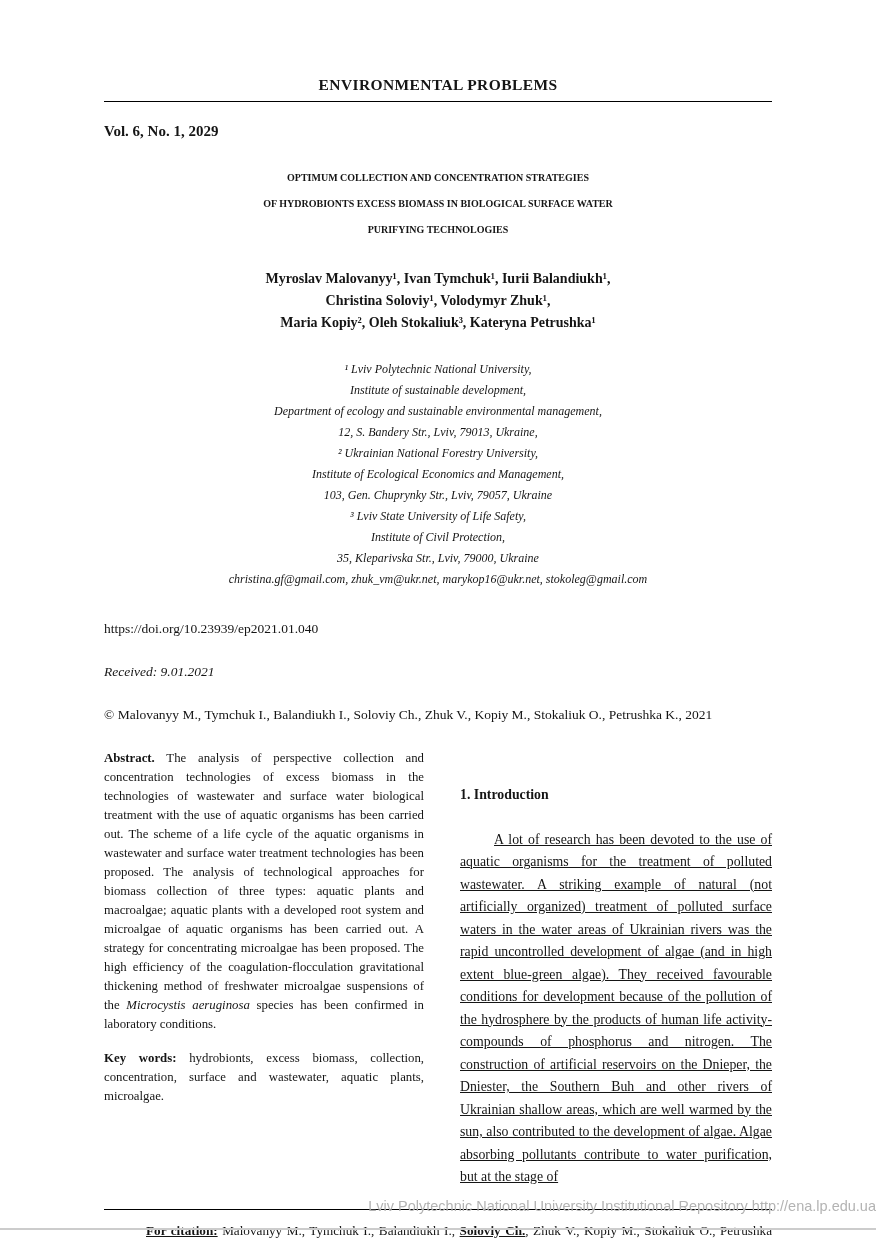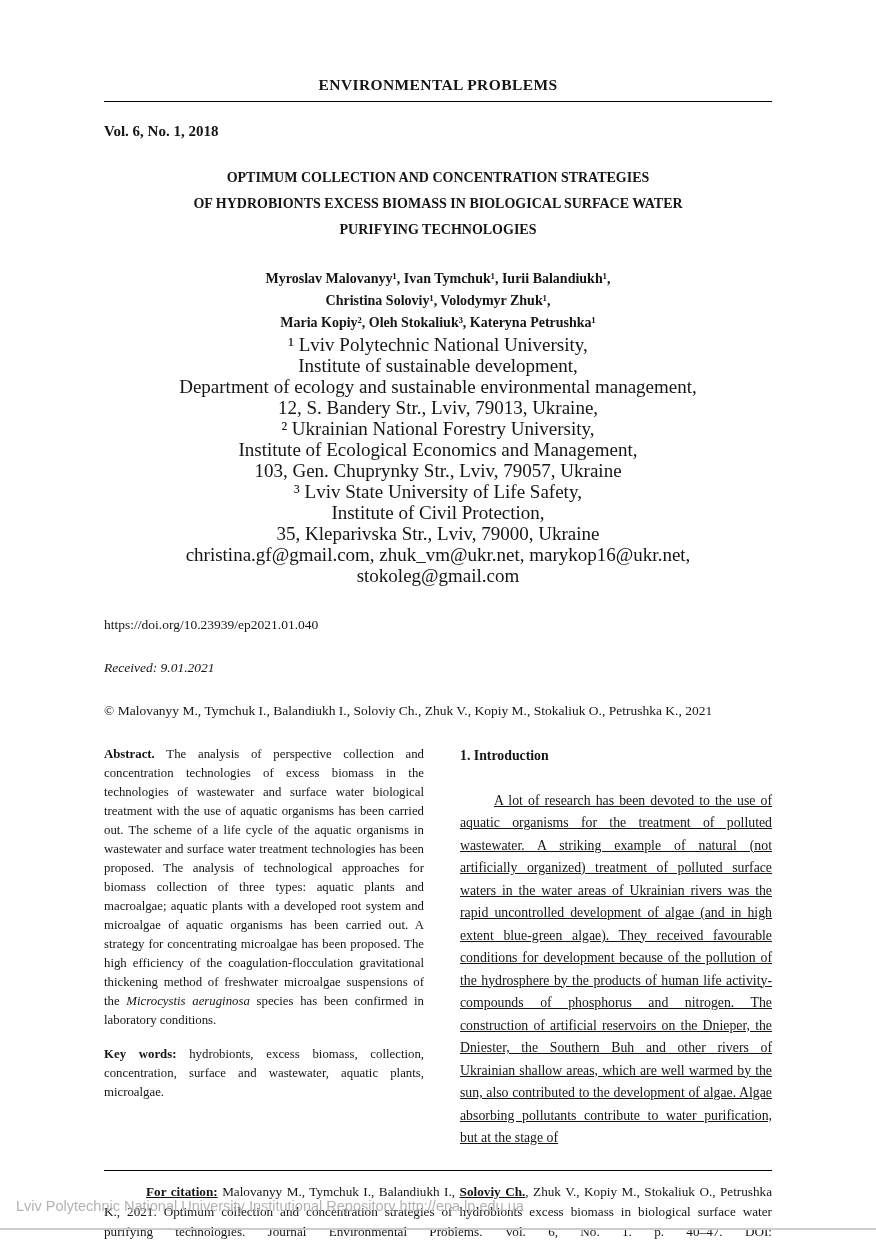"Vol. 6, No. 1, 2018" div.volume { text: 2018 -> 2029 }
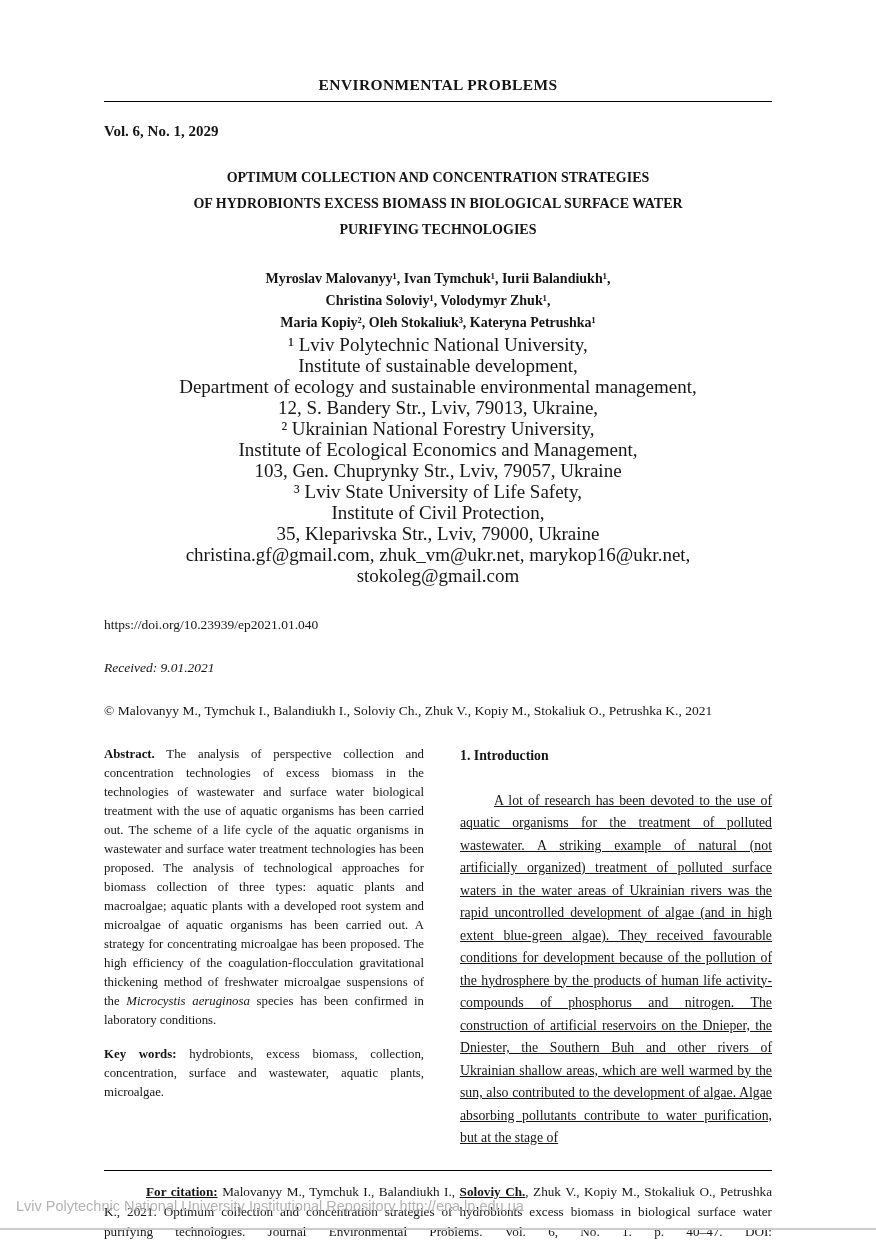"OPTIMUM COLLECTION AND CONCENTRATION" .title { font-size: 14px -> 10px }
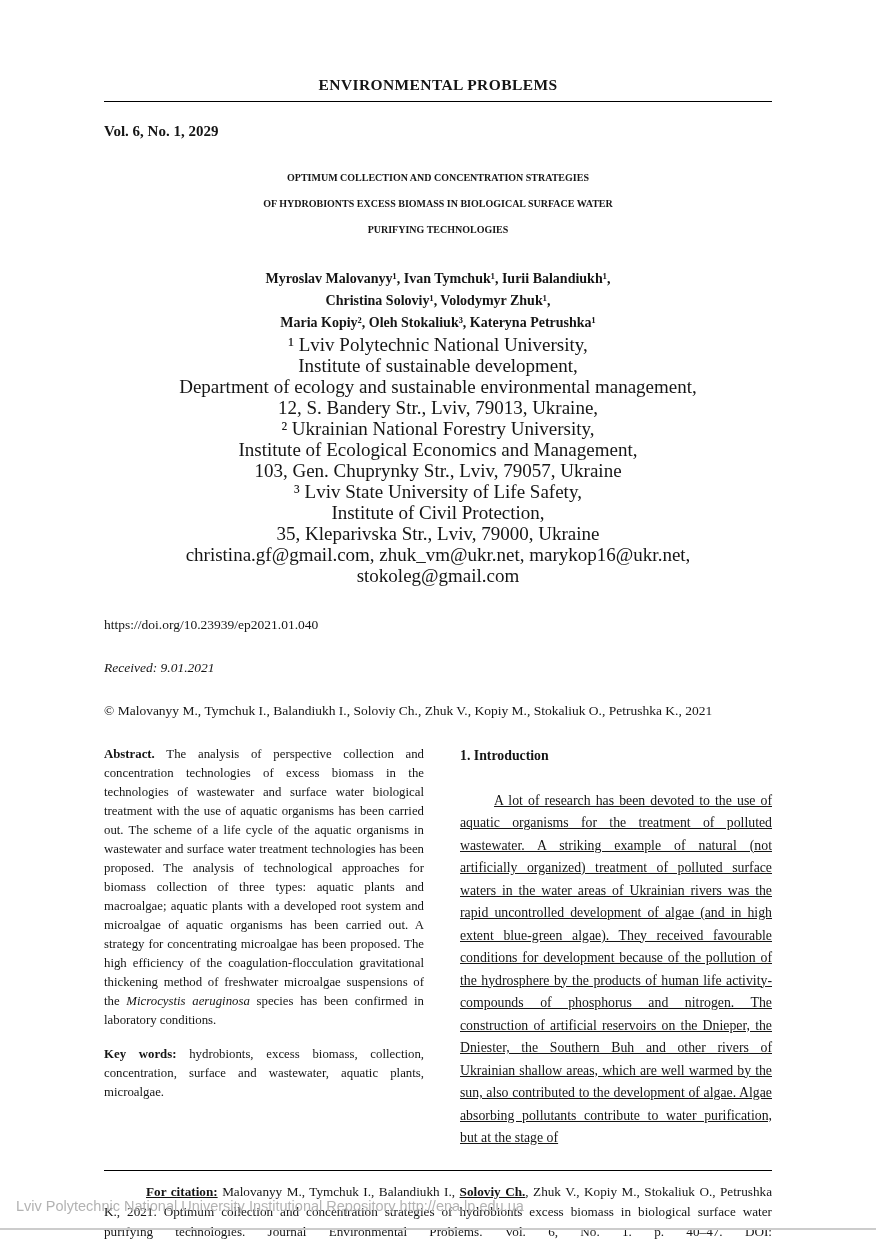"¹ Lviv Polytechnic National University," .affiliations { font-size: 19px -> 12px; font-style: none -> italic; margin-top: none -> 25px }
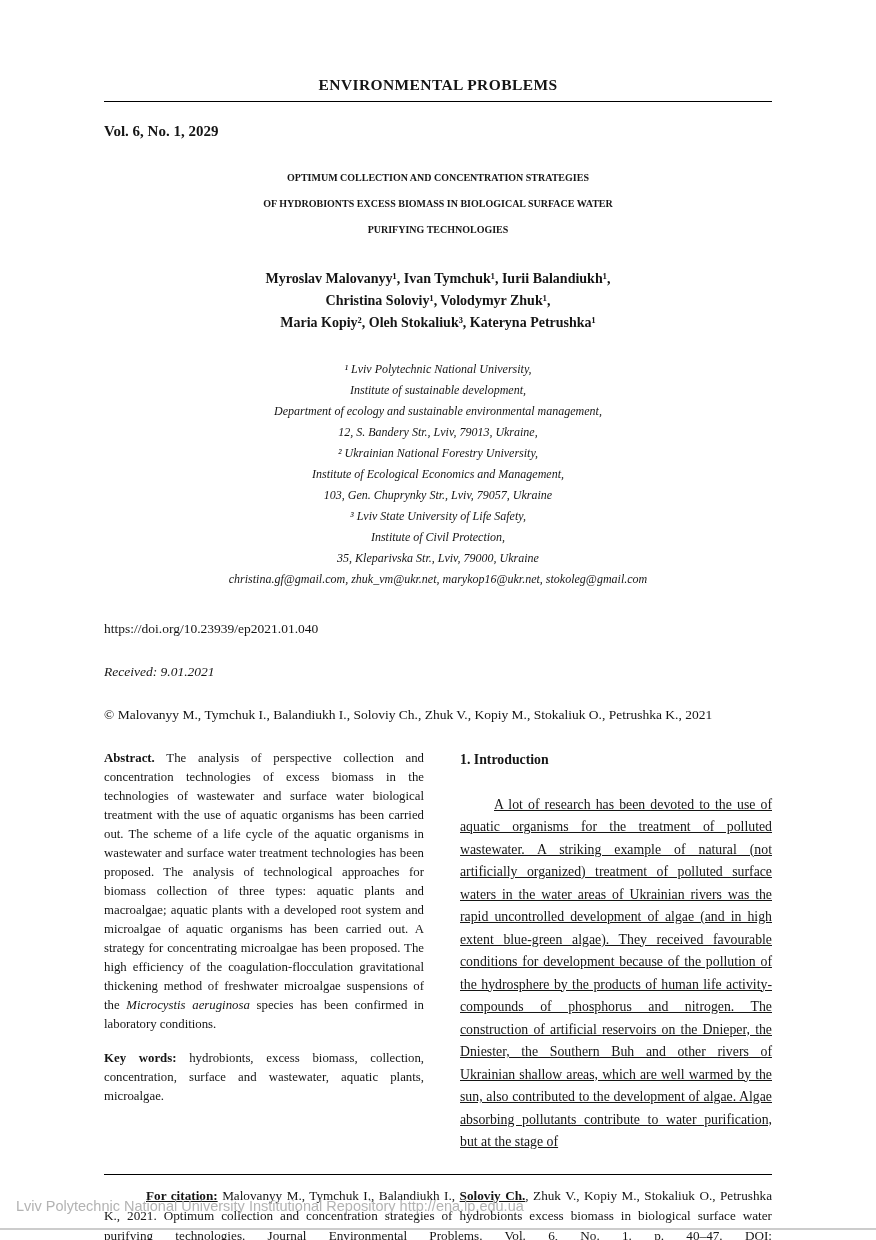"1. Introduction" .intro-heading { margin-top: none -> 35px }
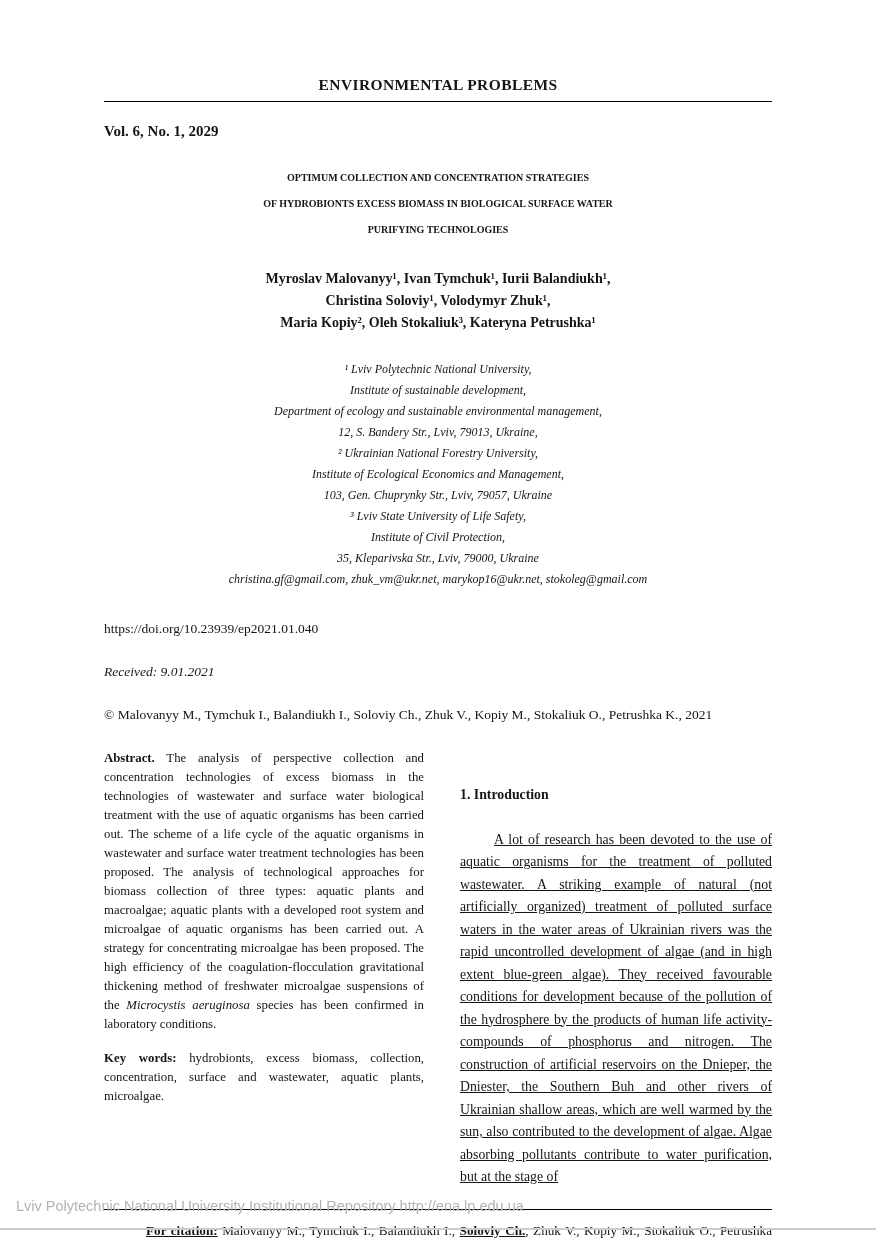"Lviv Polytechnic National University" .repo-footer { text-align: left -> right }
